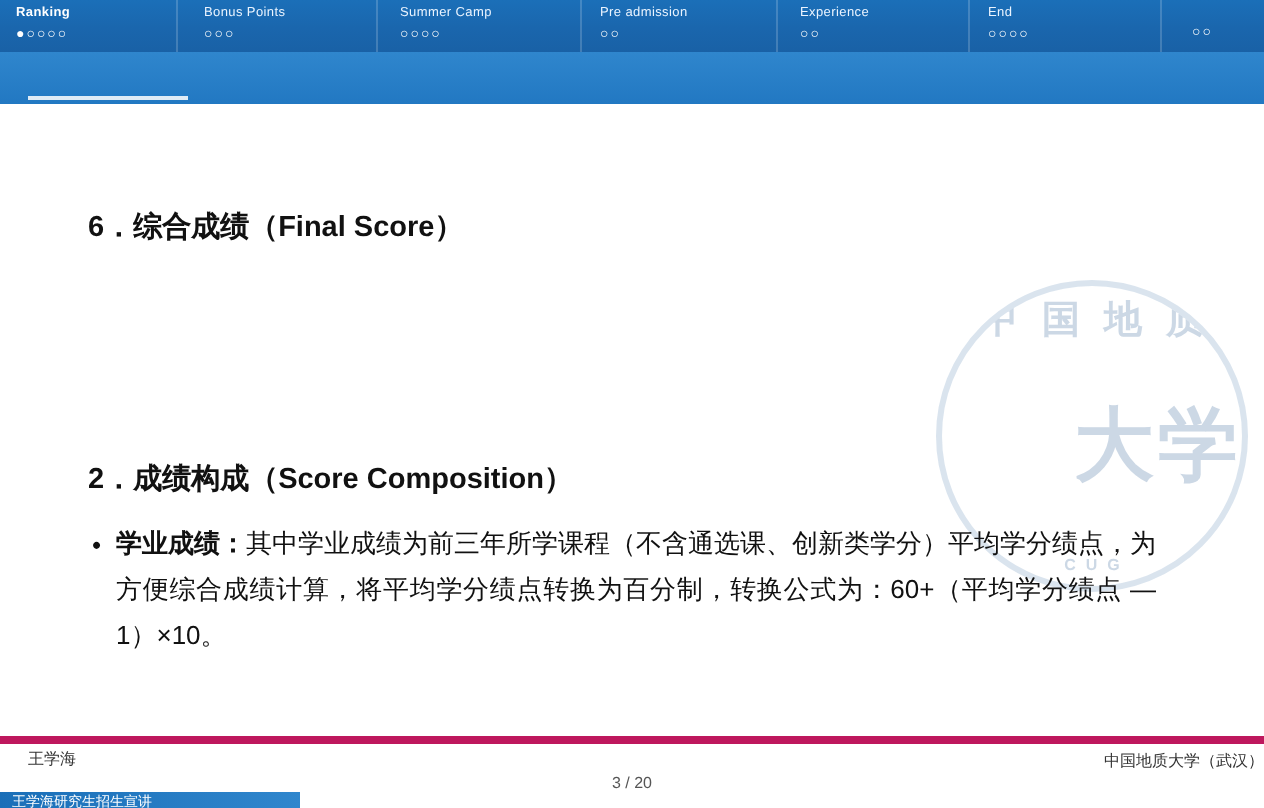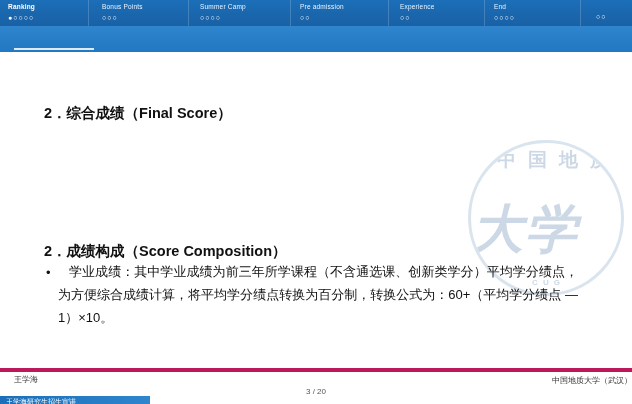"2．综合成绩（Final Score）" div.item { text: 2 -> 6 }
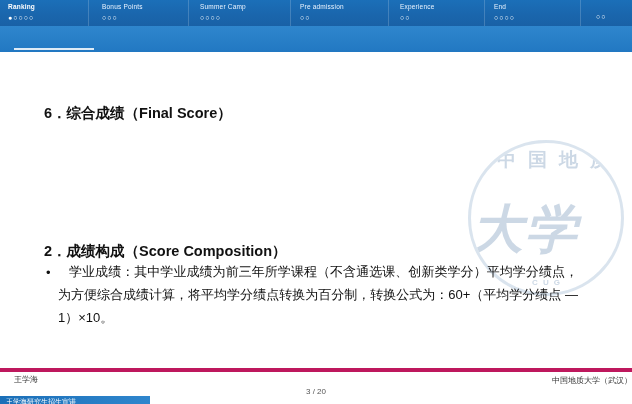"中国地质" .watermark .wtop { text-align: right -> center }
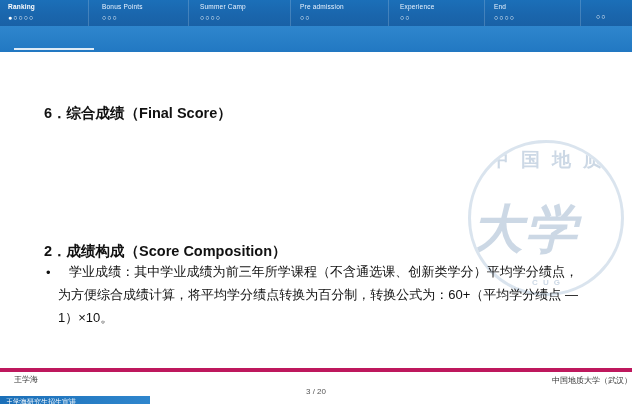"2．成绩构成（Score Composition）" .item-2 { margin-top: 12px -> none }
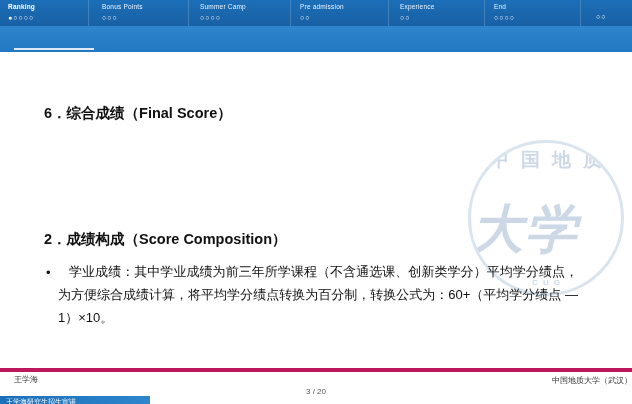"大学" .watermark .wmid { font-size: 52px -> 40px; font-style: italic -> none; text-align: left -> right }
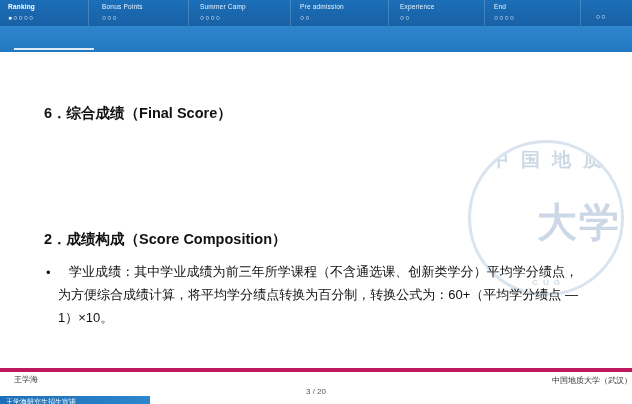"学业成绩：" .bullet b { font-weight: normal -> bold; margin-left: 11px -> none }
